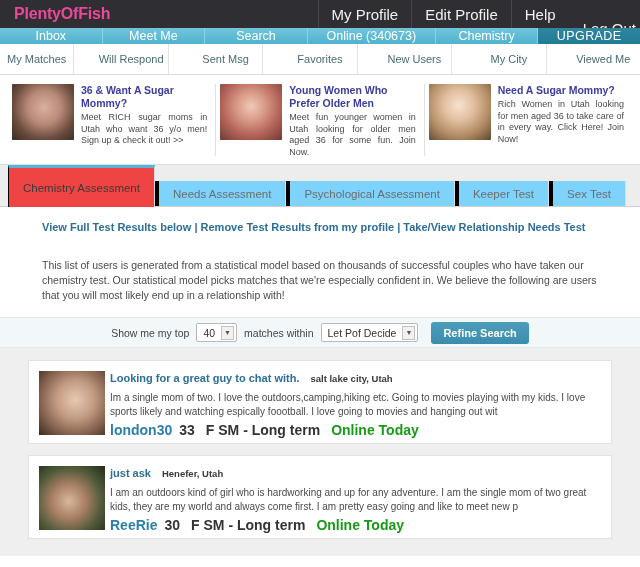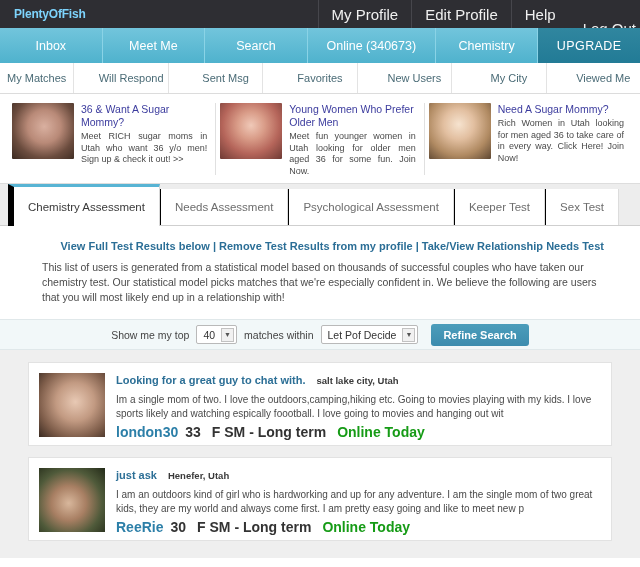"PlentyOfFish" .logo { color: #7dd3fc -> #ec4899; font-size: 12px -> 16px }
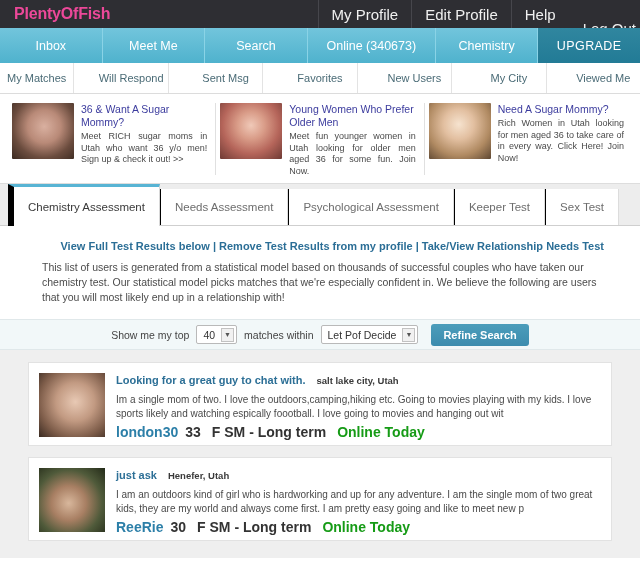"Inbox" .mainnav { height: 35px -> 16px }
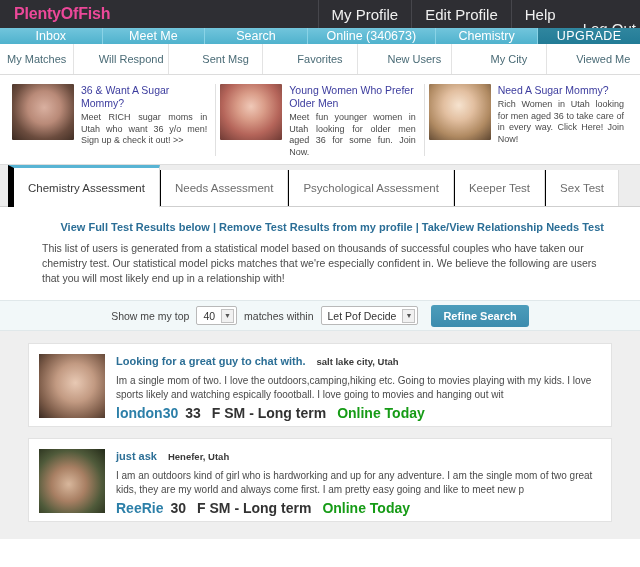"36 & Want A Sugar" .ad-title { font-weight: normal -> bold }
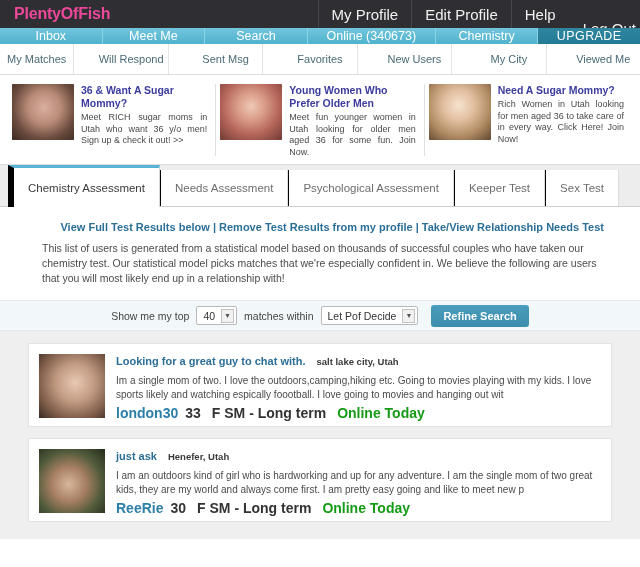"Chemistry Assessment" .tab.active { background: #ffffff -> #ef4444; border-left: 6px solid #000000 -> 1px solid #000000 }
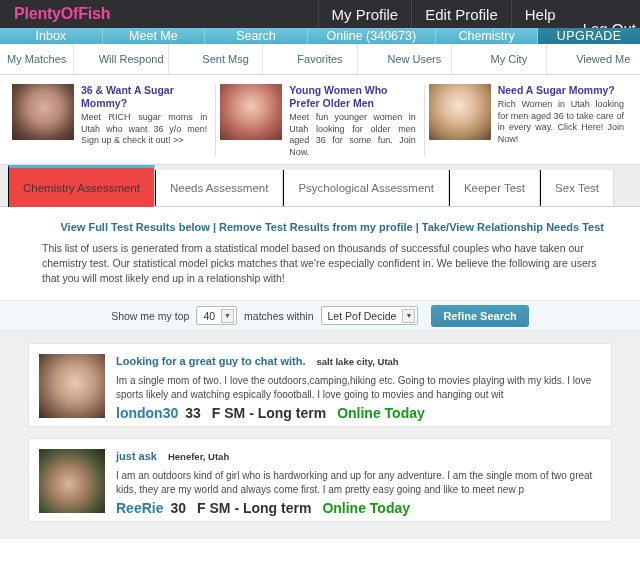"Needs Assessment" .tab { background: #ffffff -> #7dd3fc; border-left: 1px solid #000000 -> 4px solid #000000; height: 36px -> 25px }
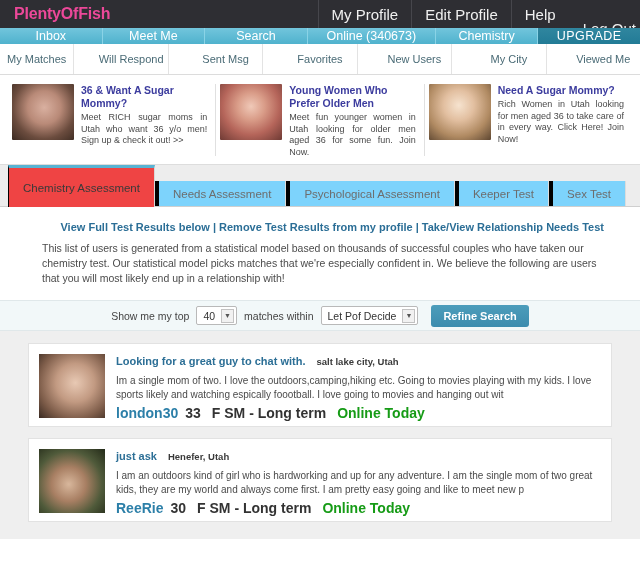"View Full Test Results below" .intro-links { margin-bottom: 8px -> 25px; text-align: right -> left }
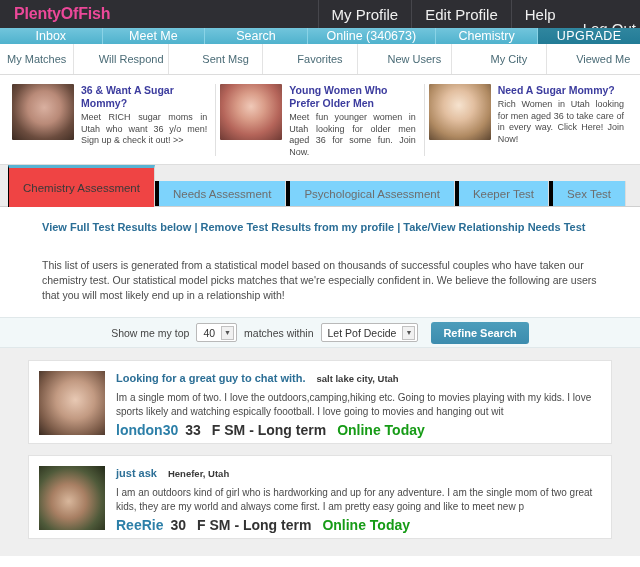"Looking for a great guy" .card { gap: 11px -> 5px }
